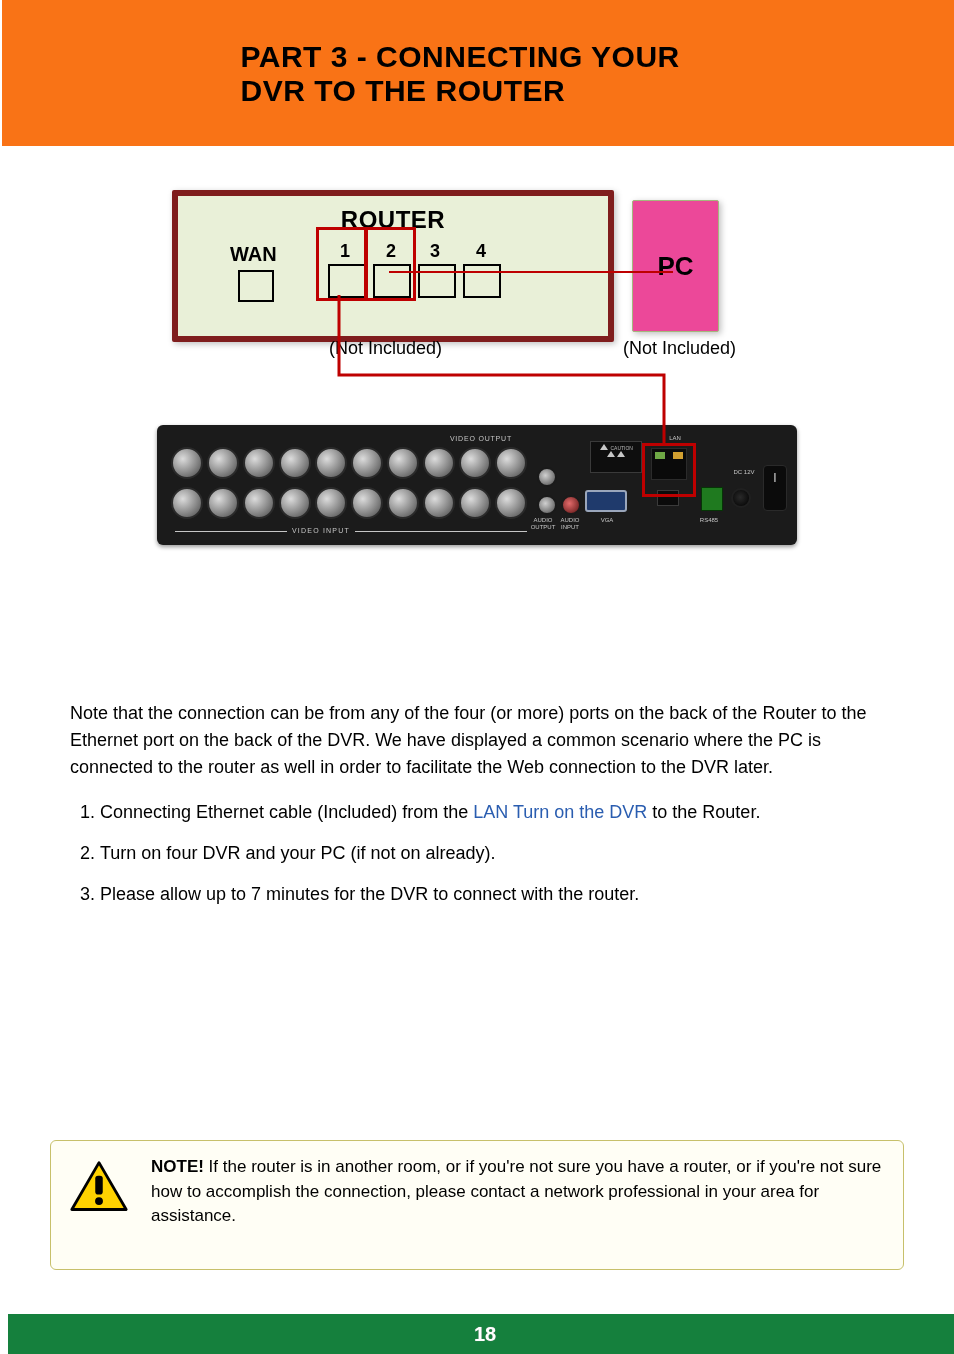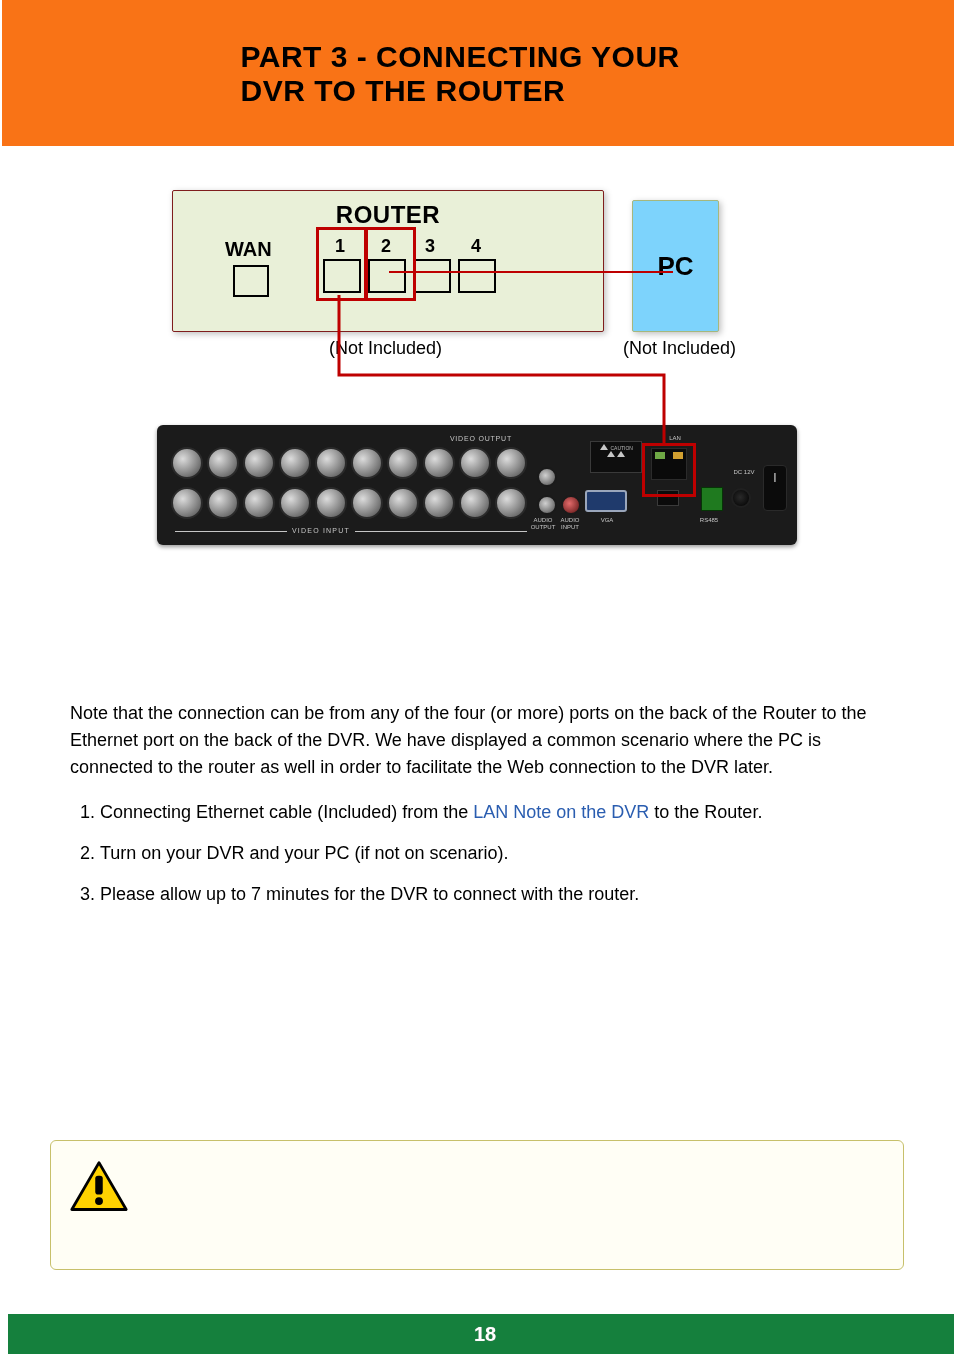"ROUTER" .router-box { border: 1px solid #7f1d1d -> 6px solid #7f1d1d }
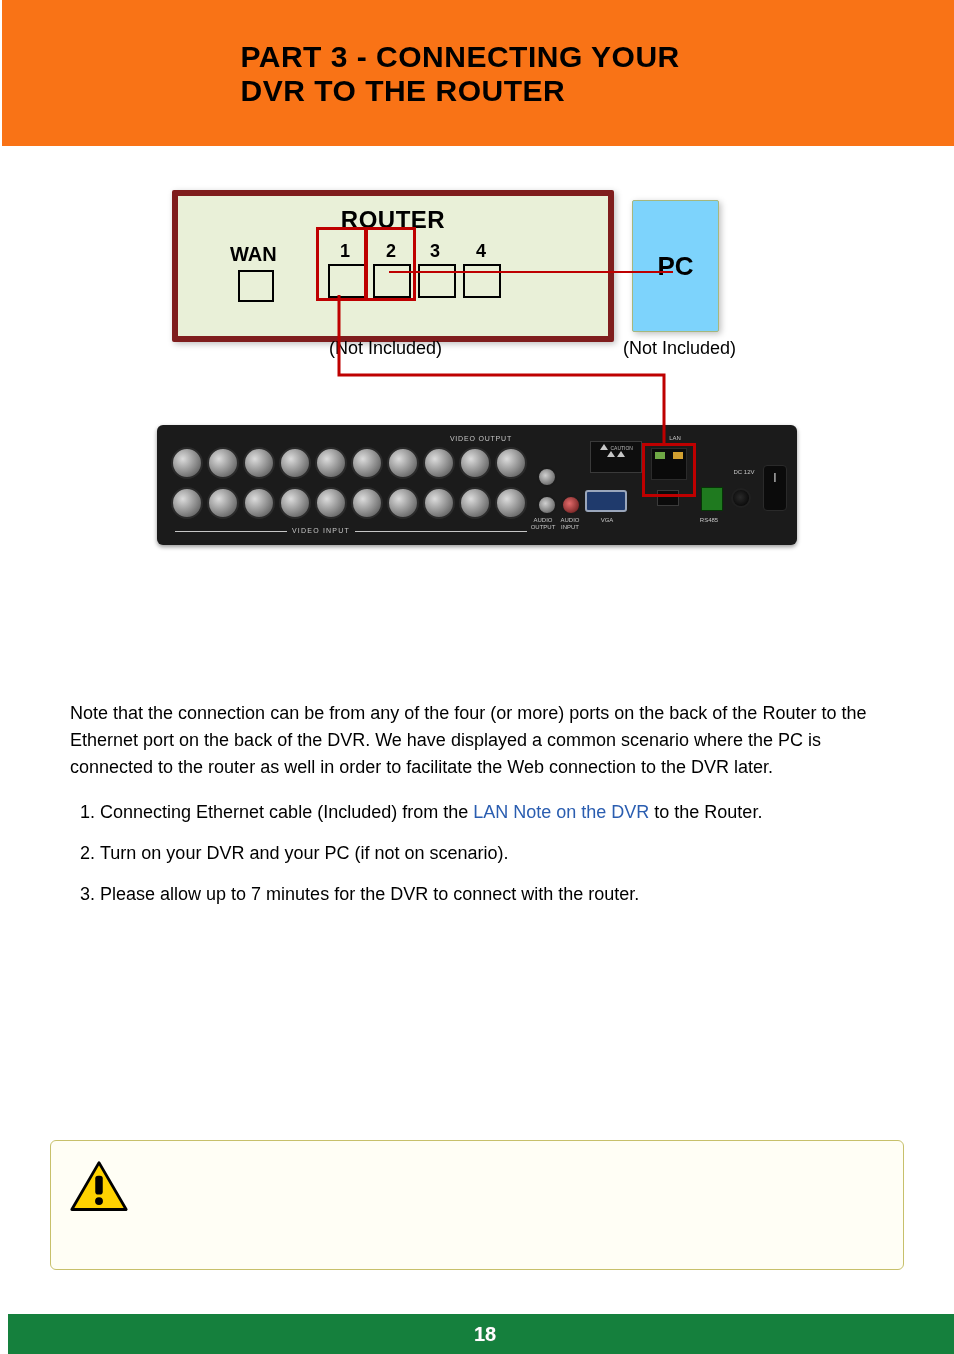"PC" .pc-box { background: #7dd3fc -> #ec4899 }
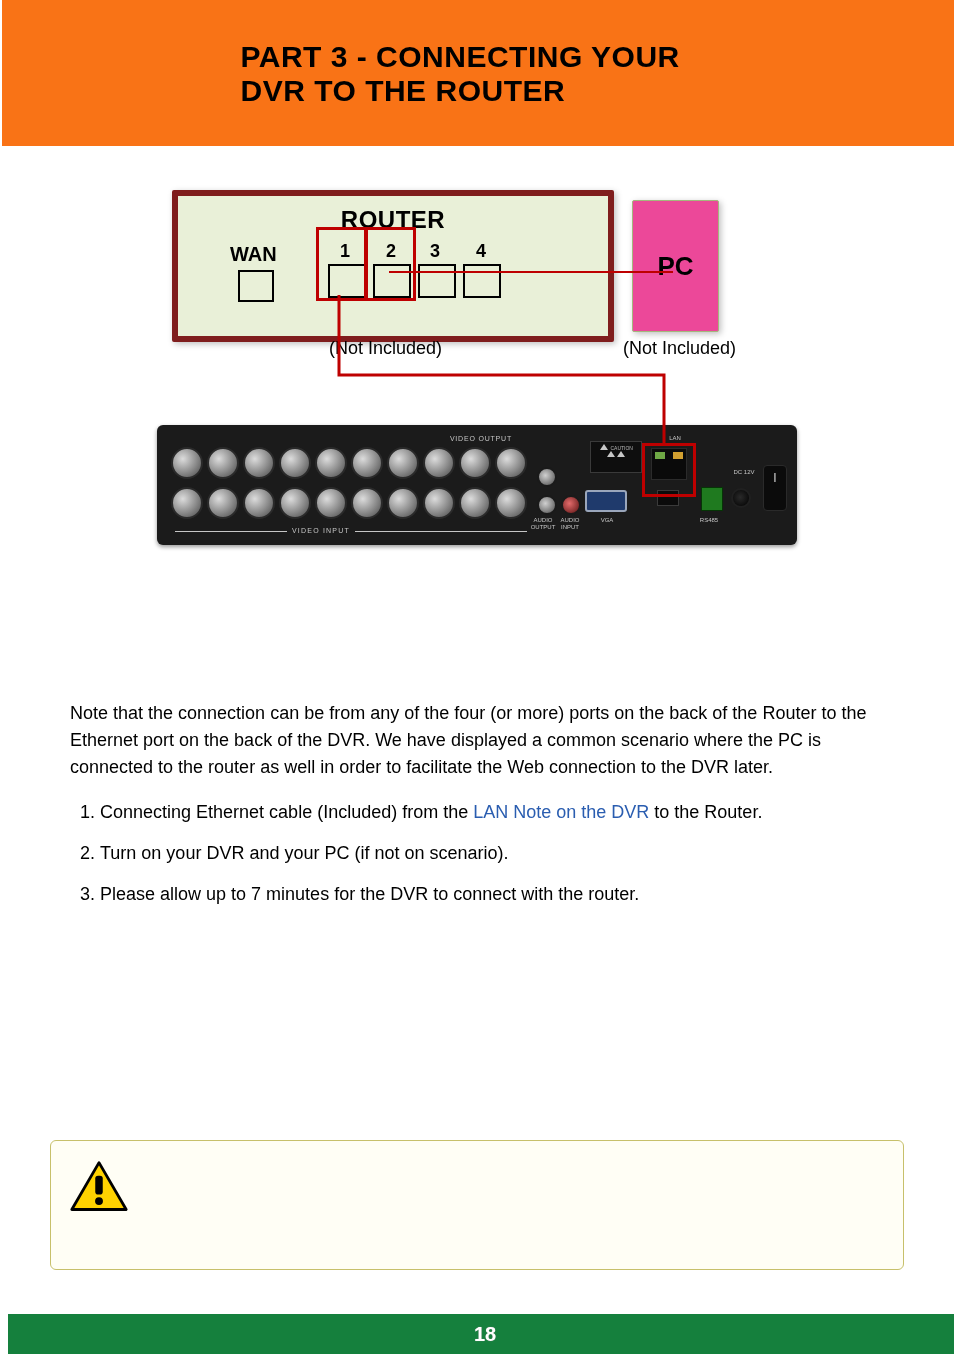"LAN Note on the DVR" a.dvr-page { text: Note -> Turn }
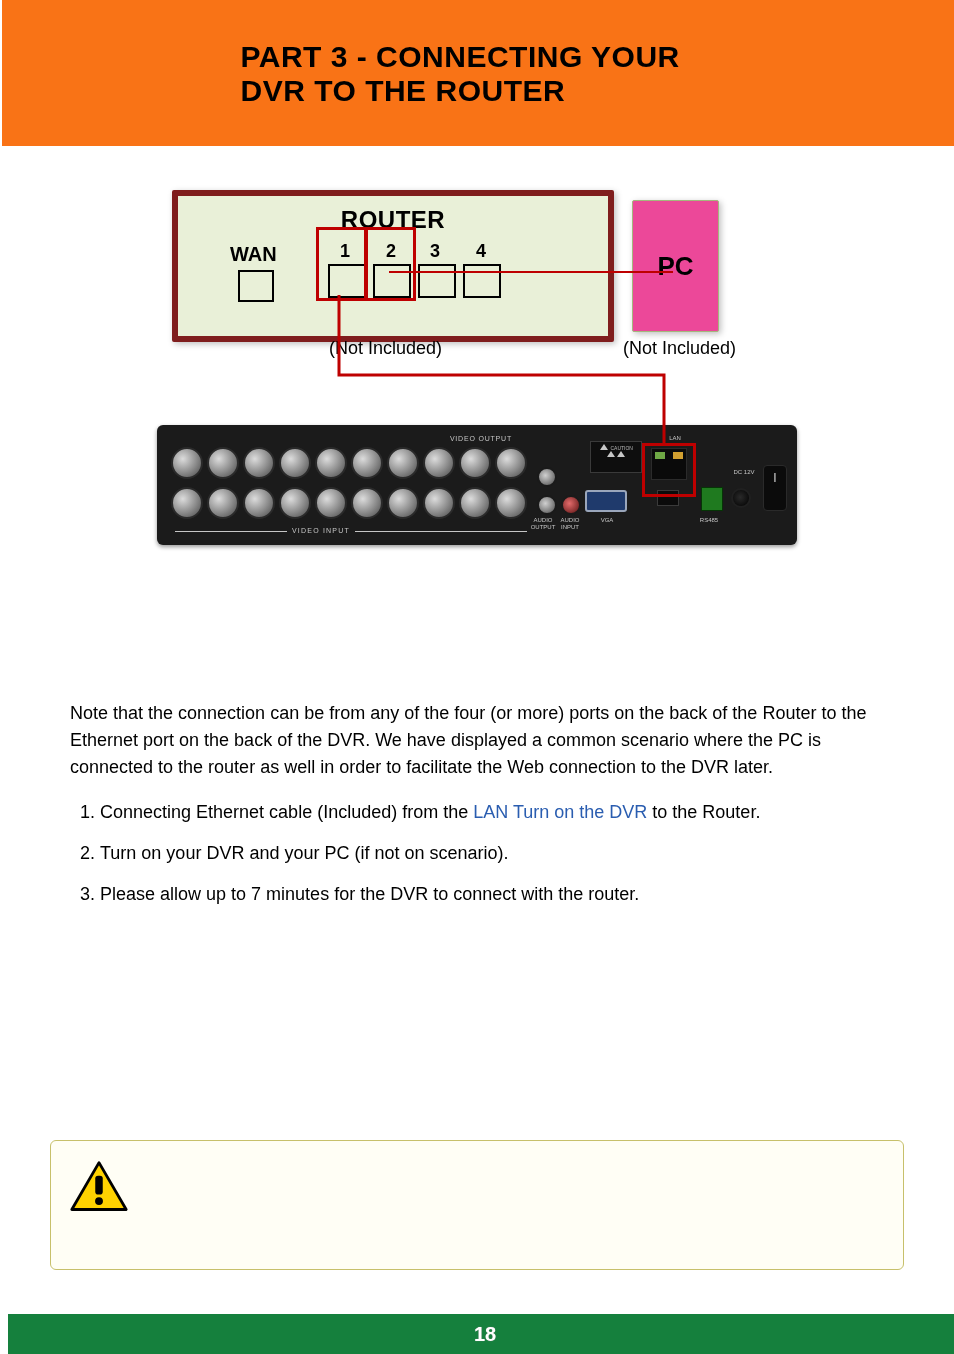"Turn on your DVR and" li { text: your DVR and your PC (if not on scenario -> four DVR and your PC (if not on already }
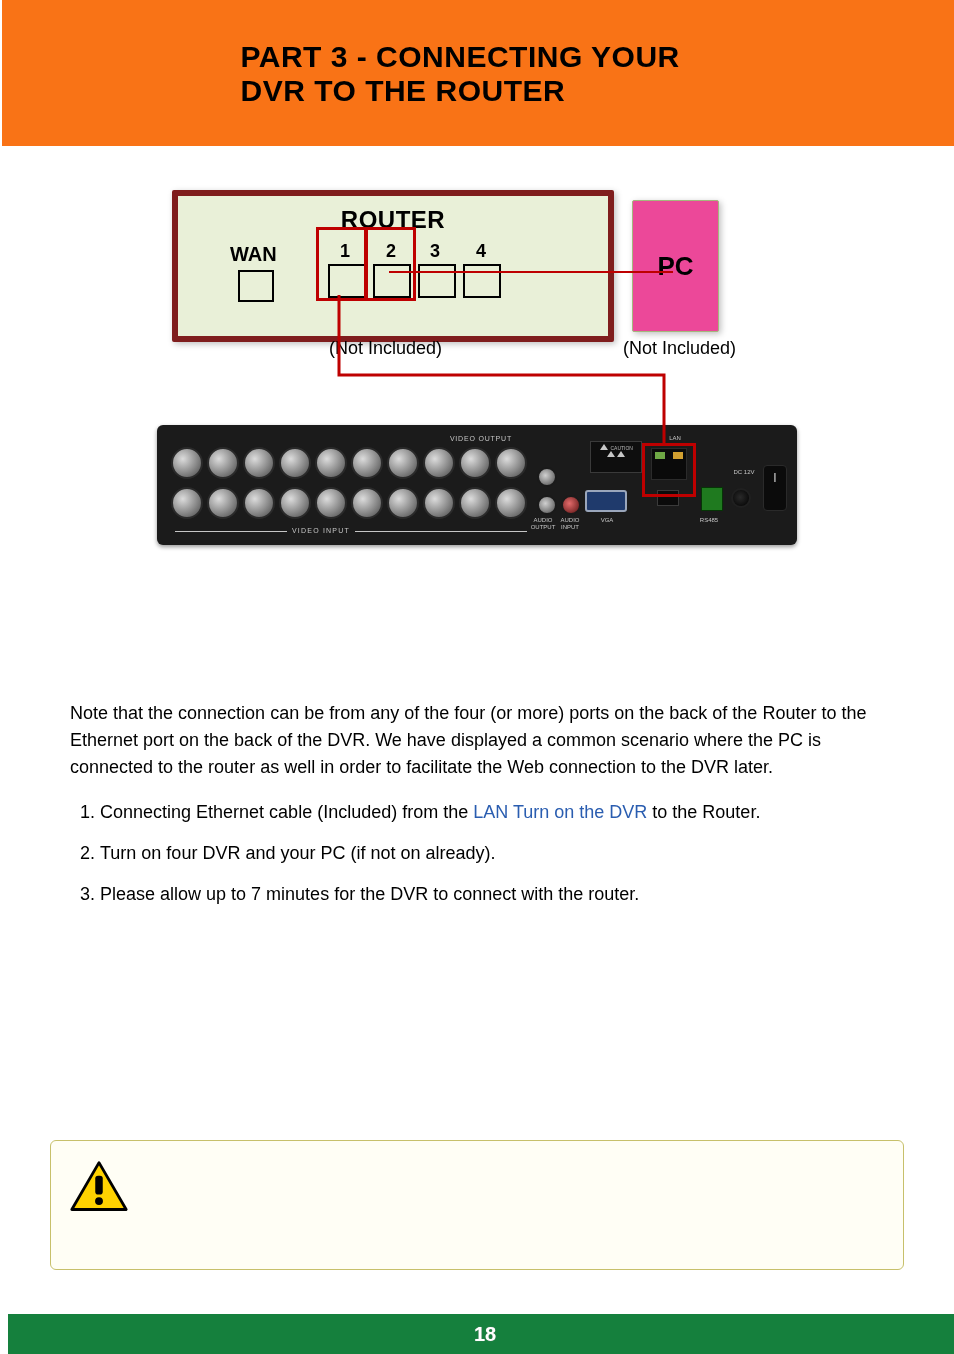"NOTE! If the router is" div.note-text { html: none -> <div> <span>NOTE!</span><span> If the router is in another room, or if you're not sure you have a router, or if you're not sure how to accomplish the connection, please contact a network professional in your area for assistance.</span> </div> }
